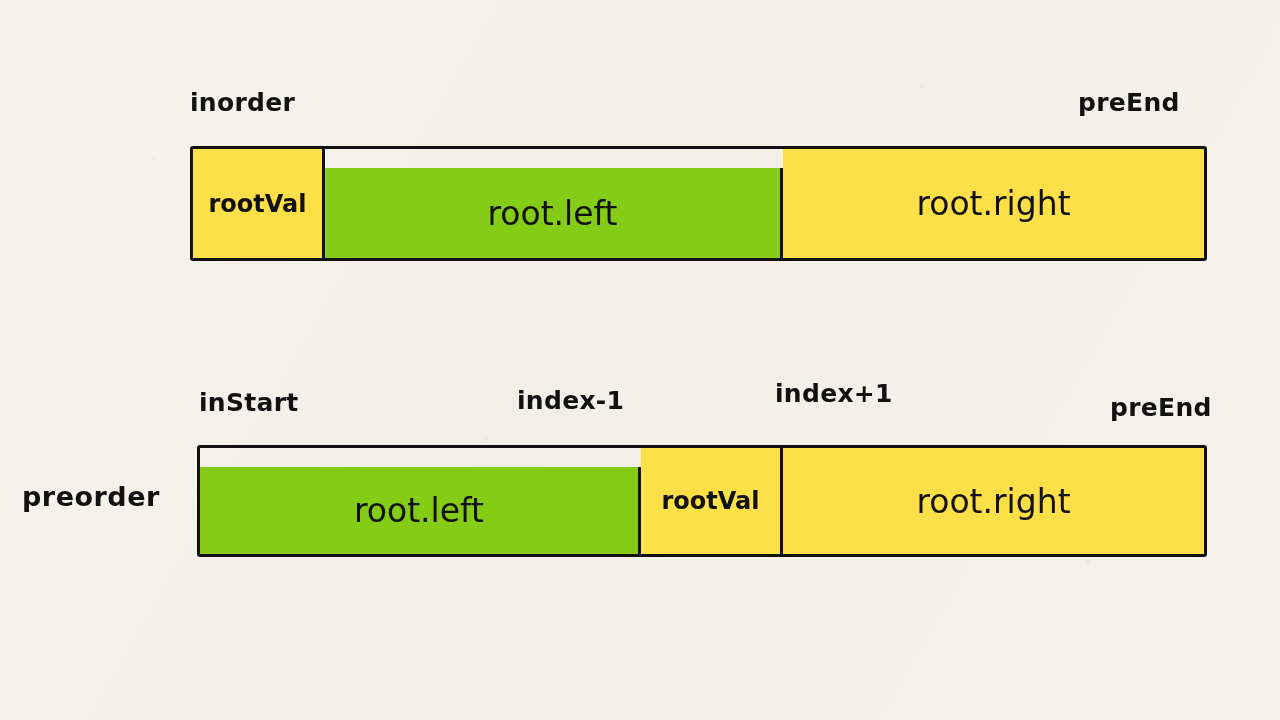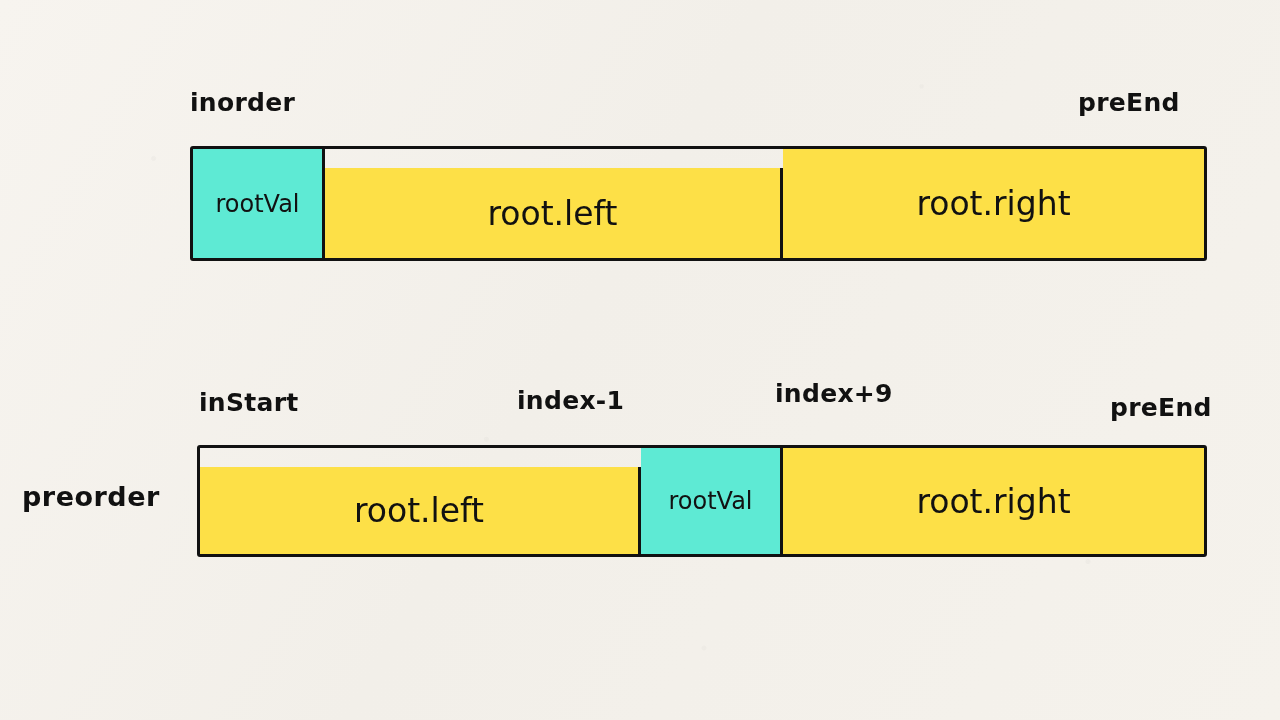"rootVal" .seg-blue { background: #5eead4 -> #fde047; font-weight: none -> bold }
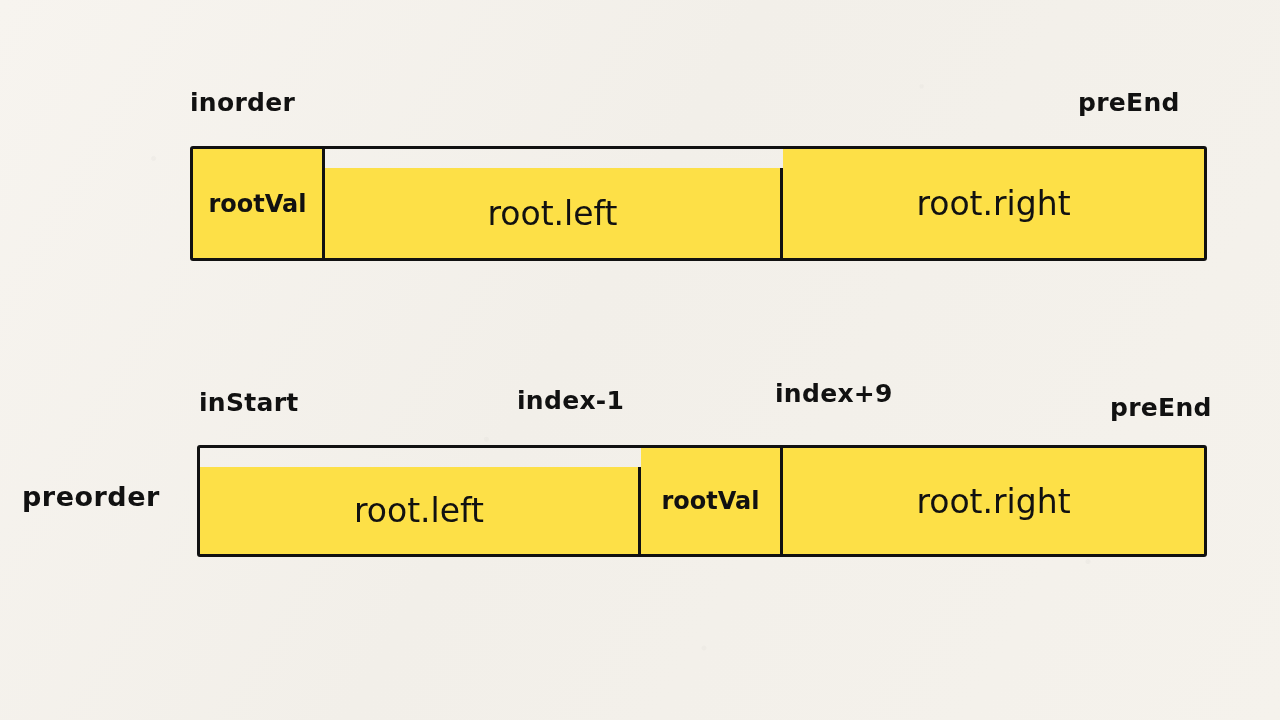"root.left" .seg-orange { background: #fde047 -> #84cc16 }
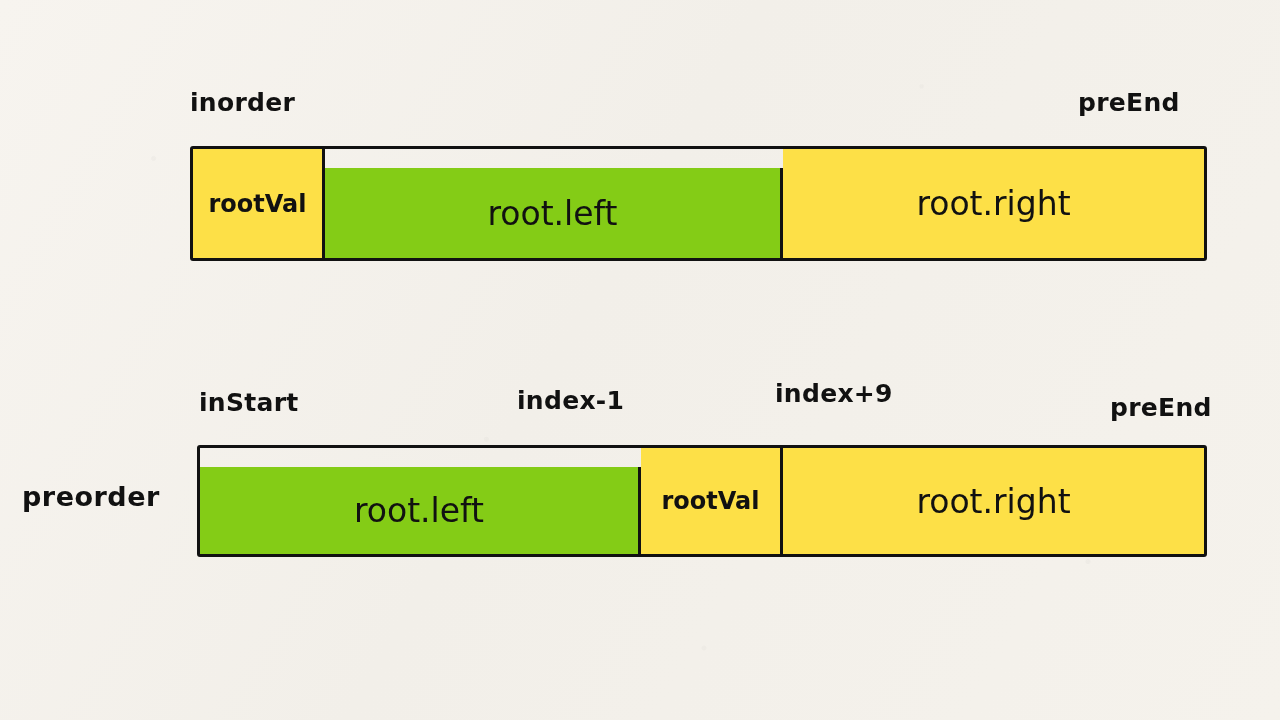"index+9" div.marker { text: index+9 -> index+1 }
